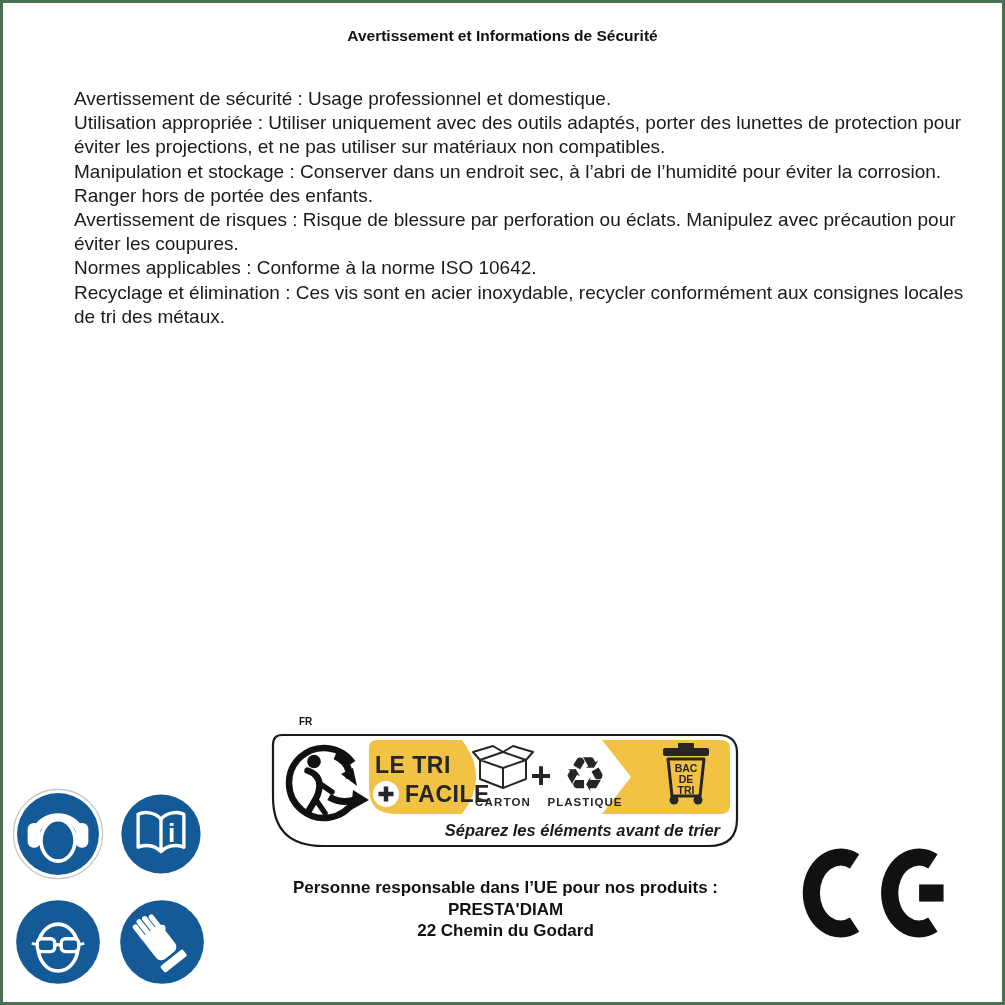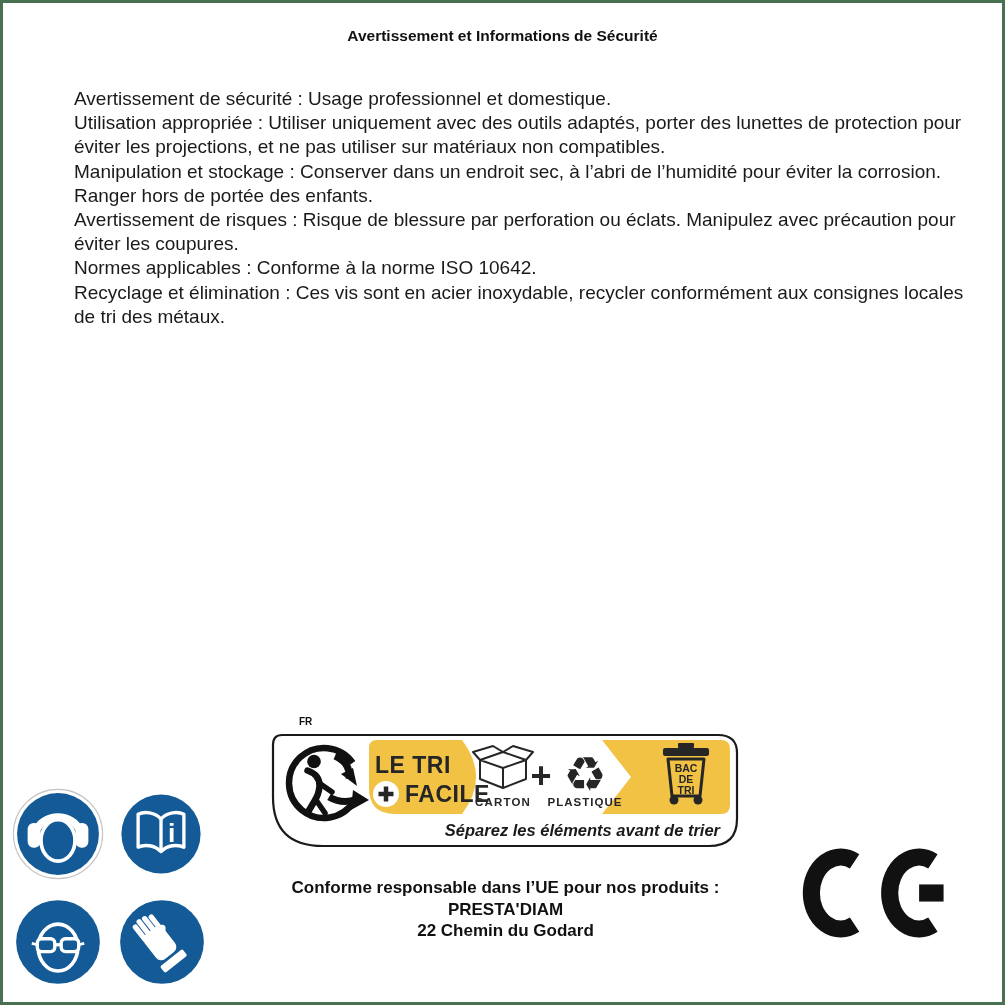"Conforme responsable dans l’UE pour" div { text: Conforme -> Personne }
